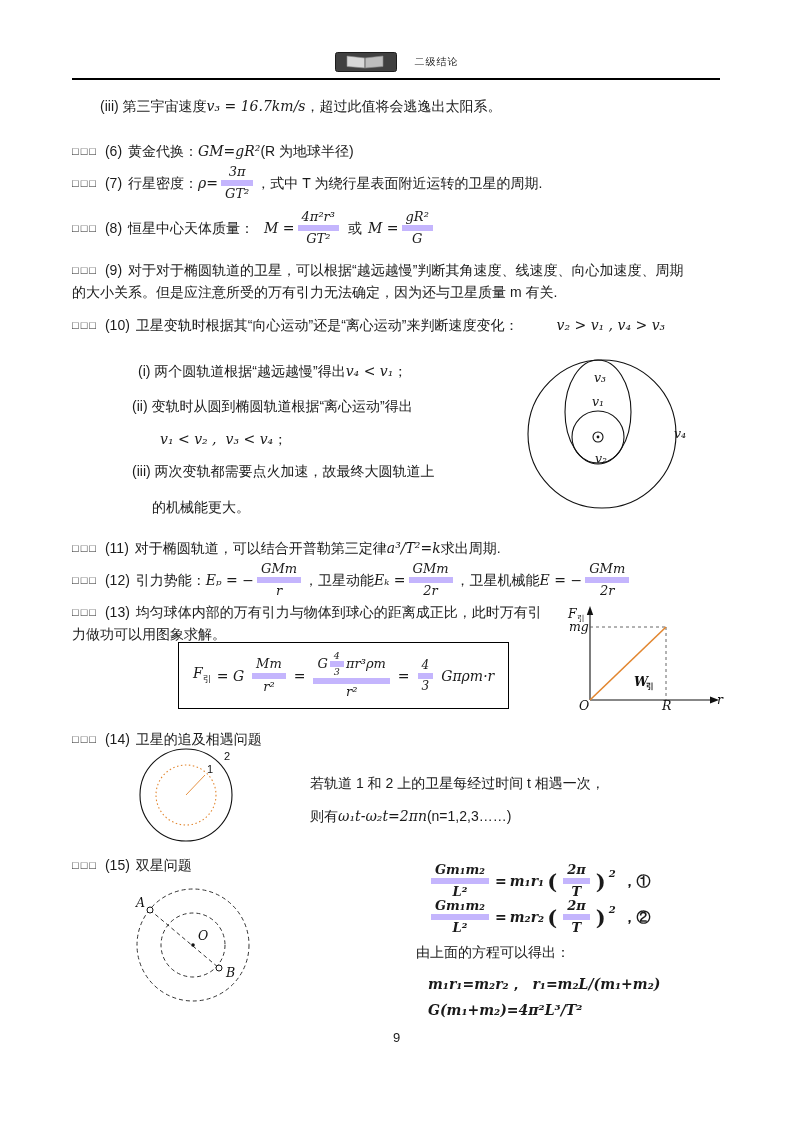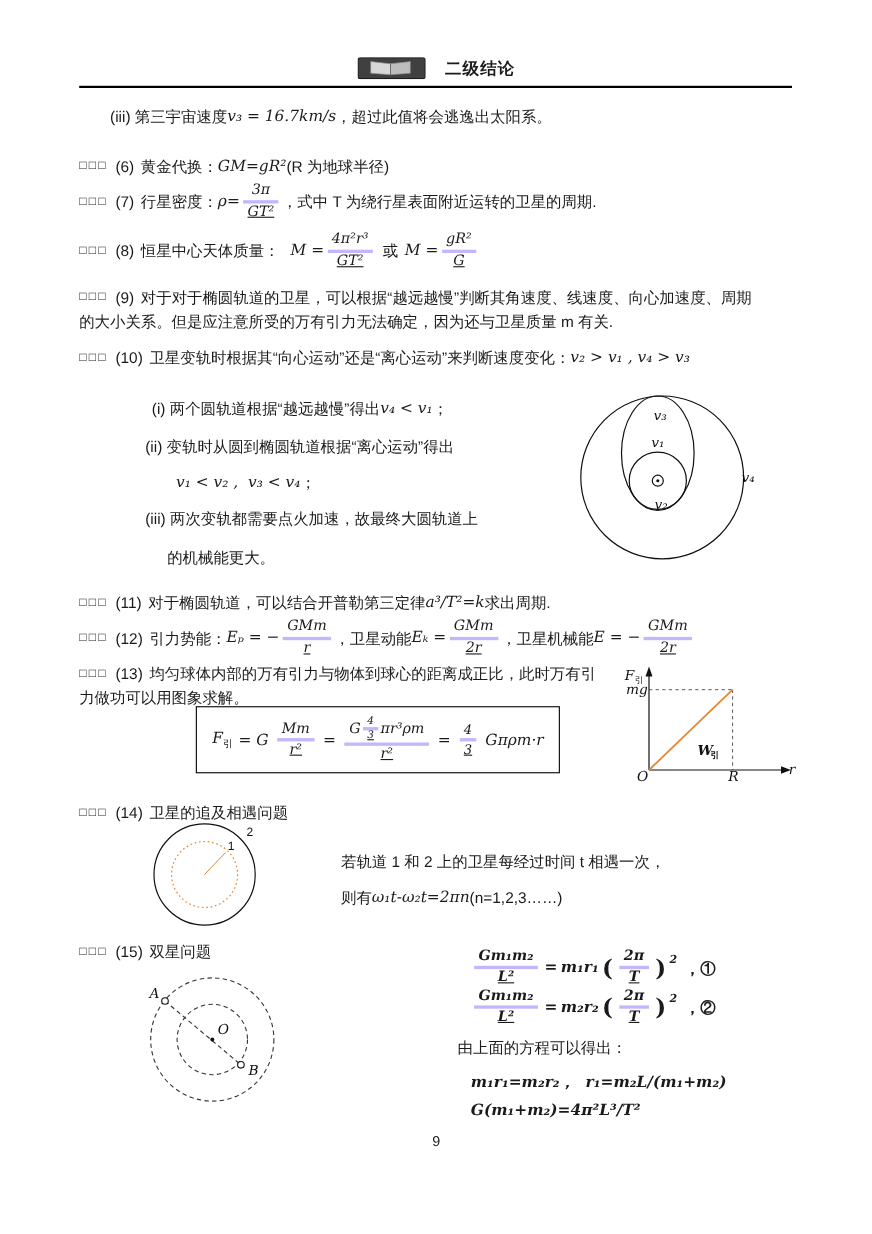"二级结论" .hdr-title { font-size: 15px -> 10px; font-weight: bold -> none }
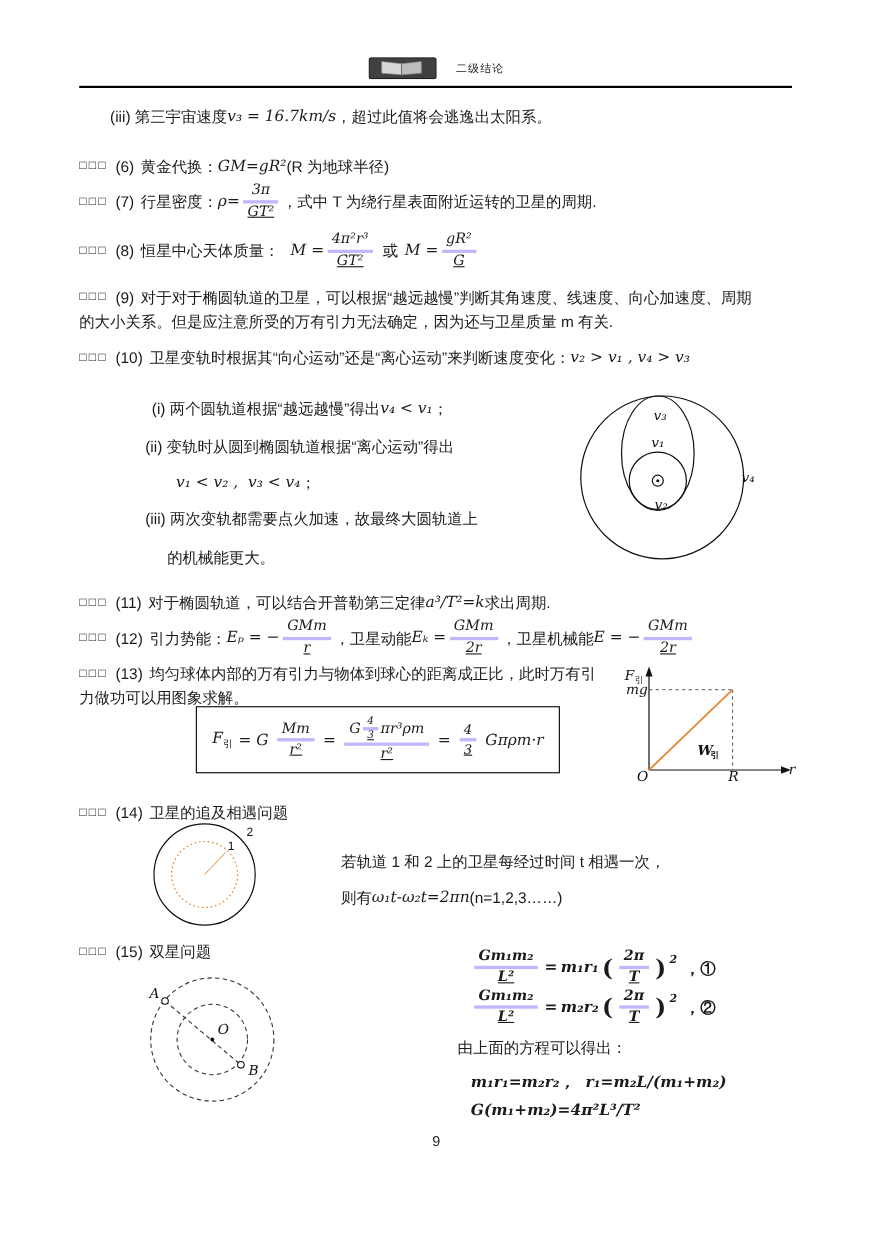"GT²" .frac > .den { border-top: 3px solid #c4b5fd -> 6px solid #c4b5fd; text-decoration: underline -> none }
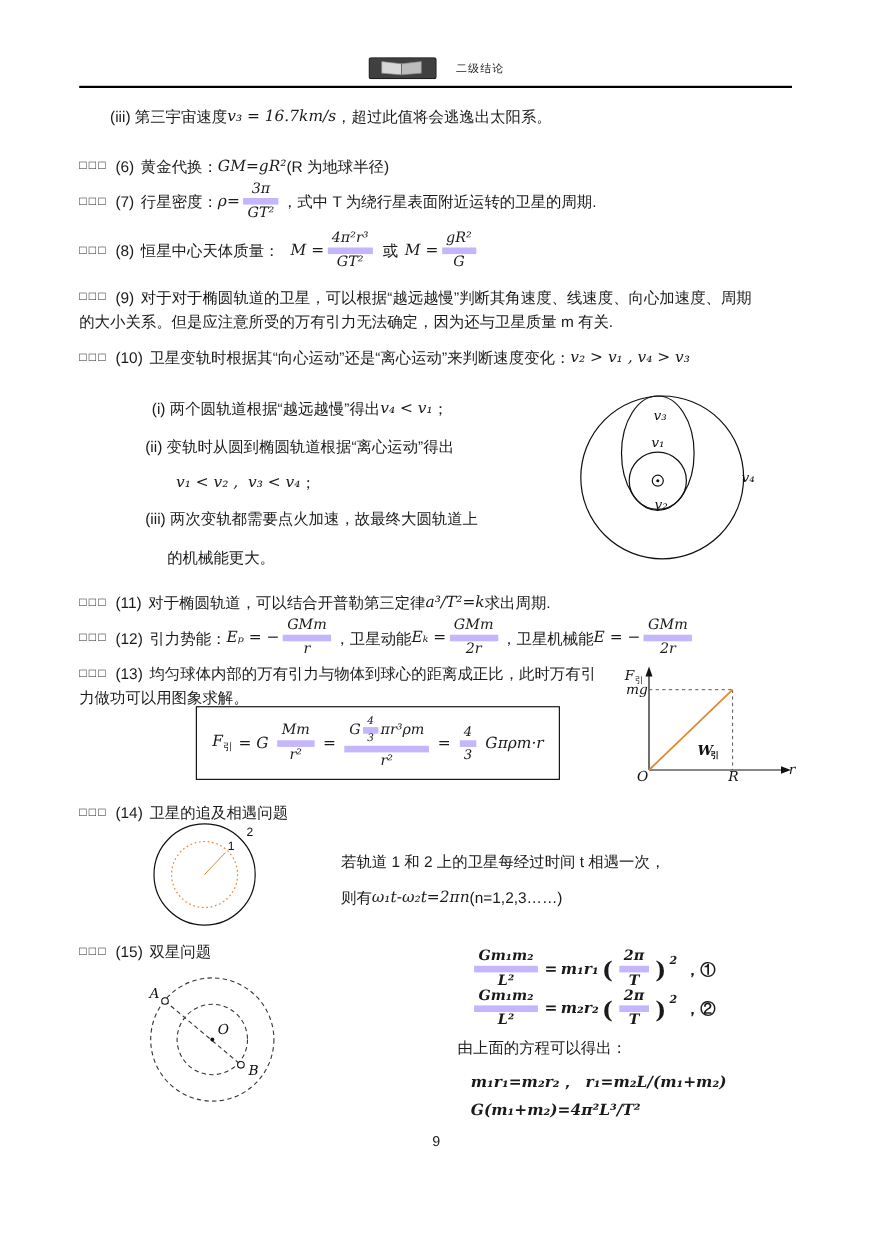"v₂ > v₁ , v₄" .gapL { margin-left: none -> 38px }
